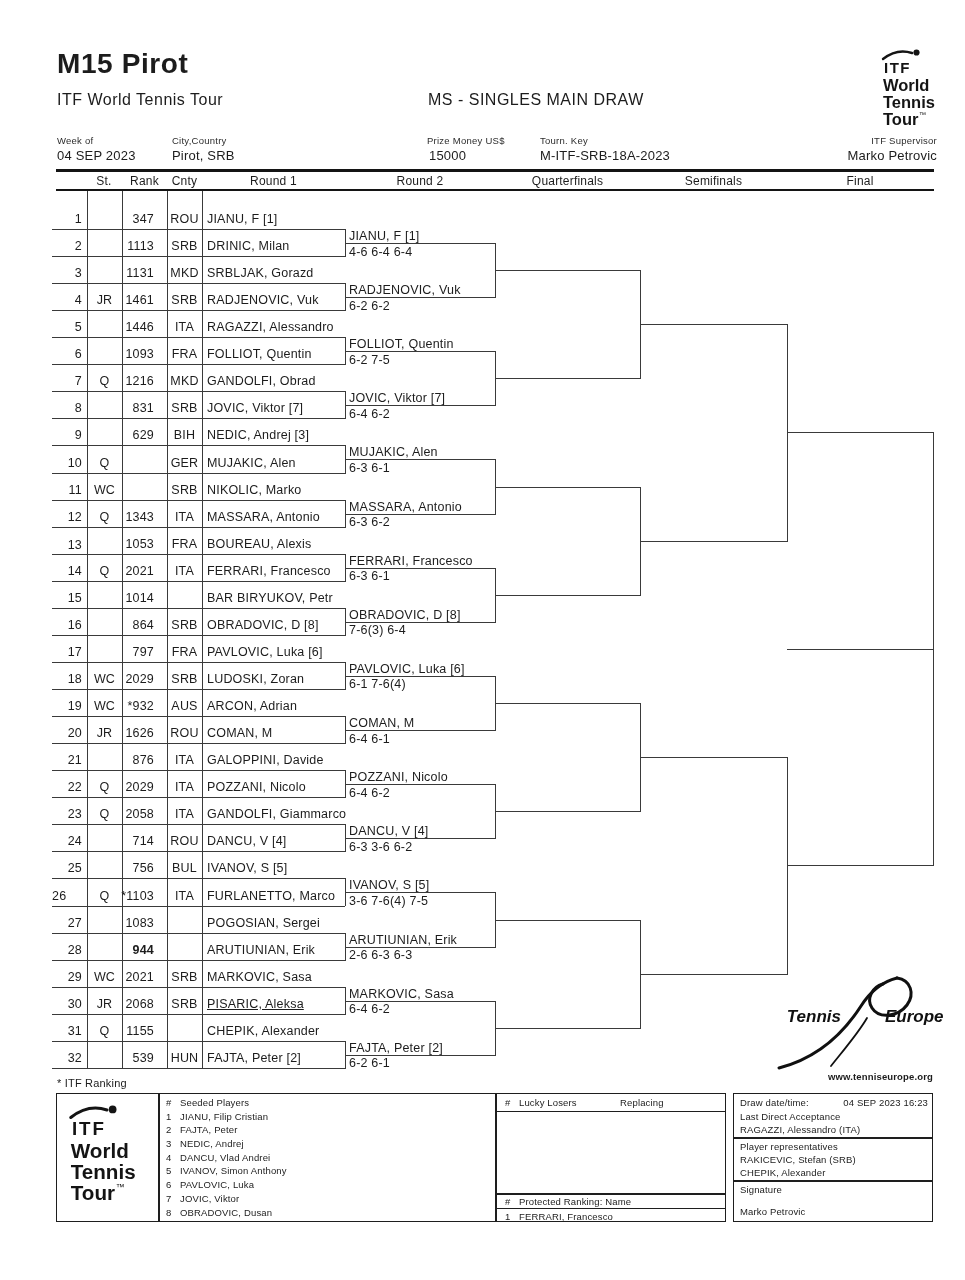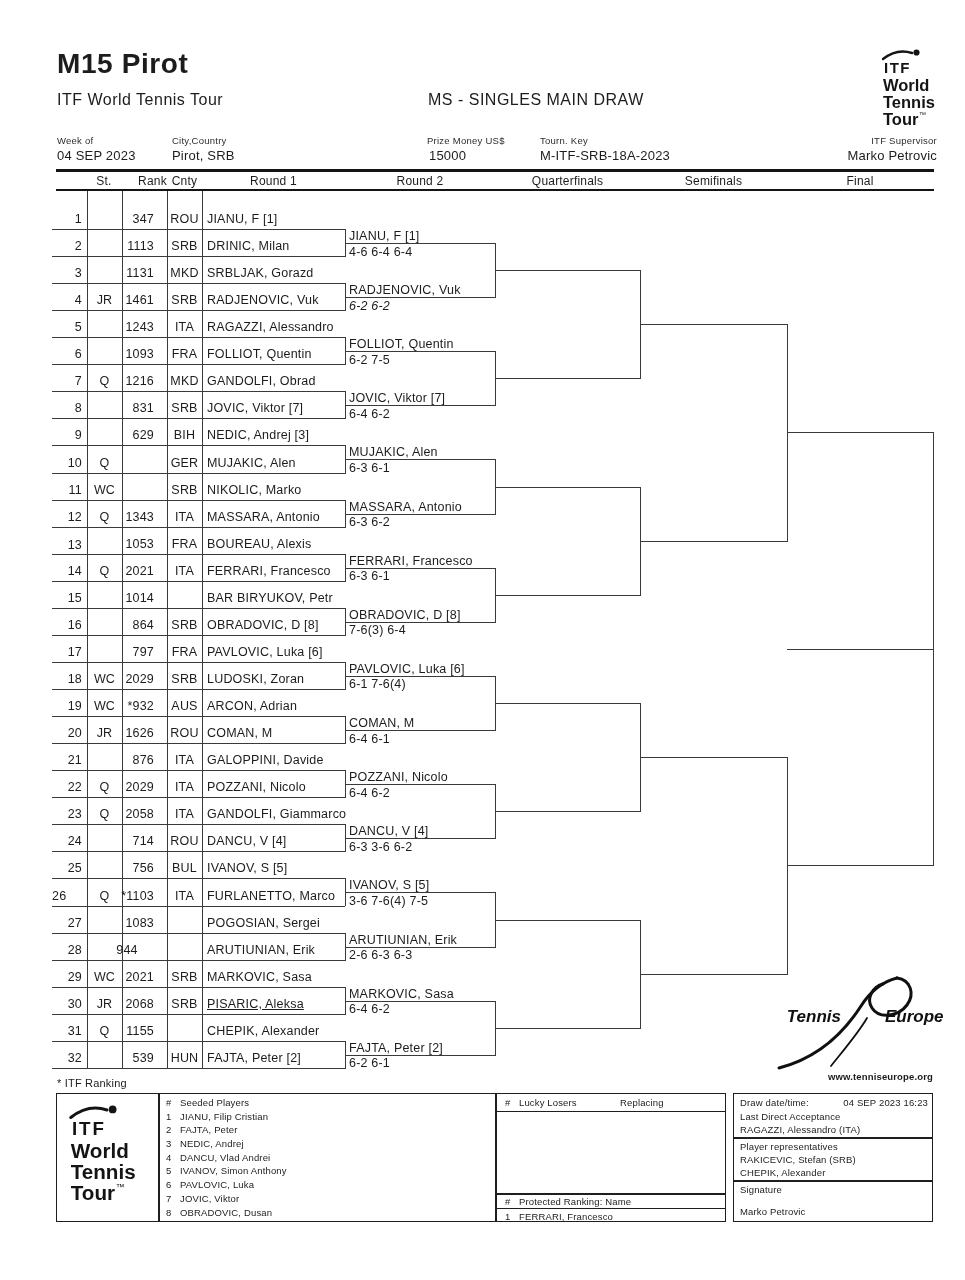"Rank" div.colhead { left: 130px -> 122px }
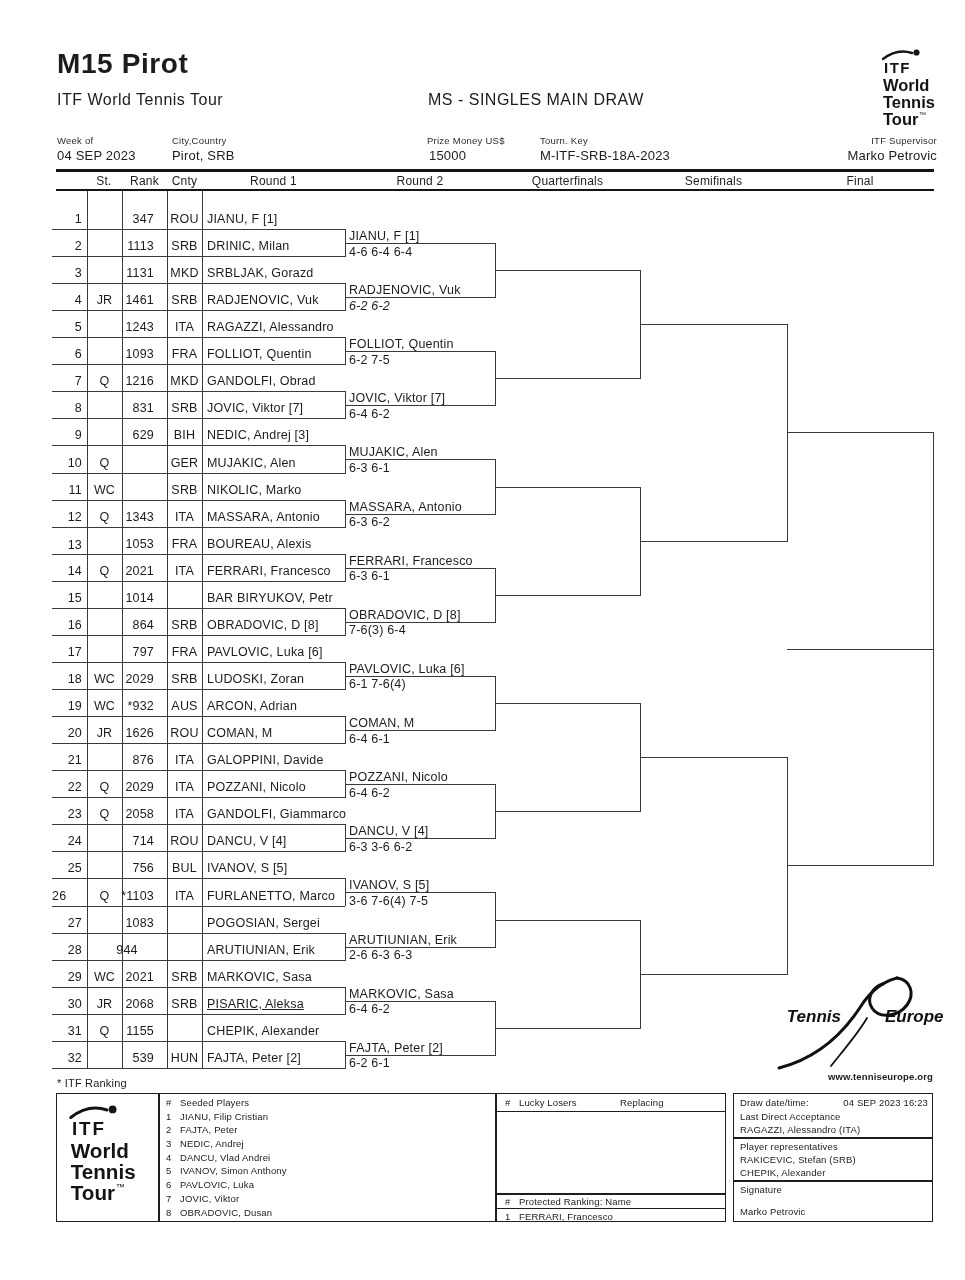"6-2 6-2" div.abs { font-style: italic -> none }
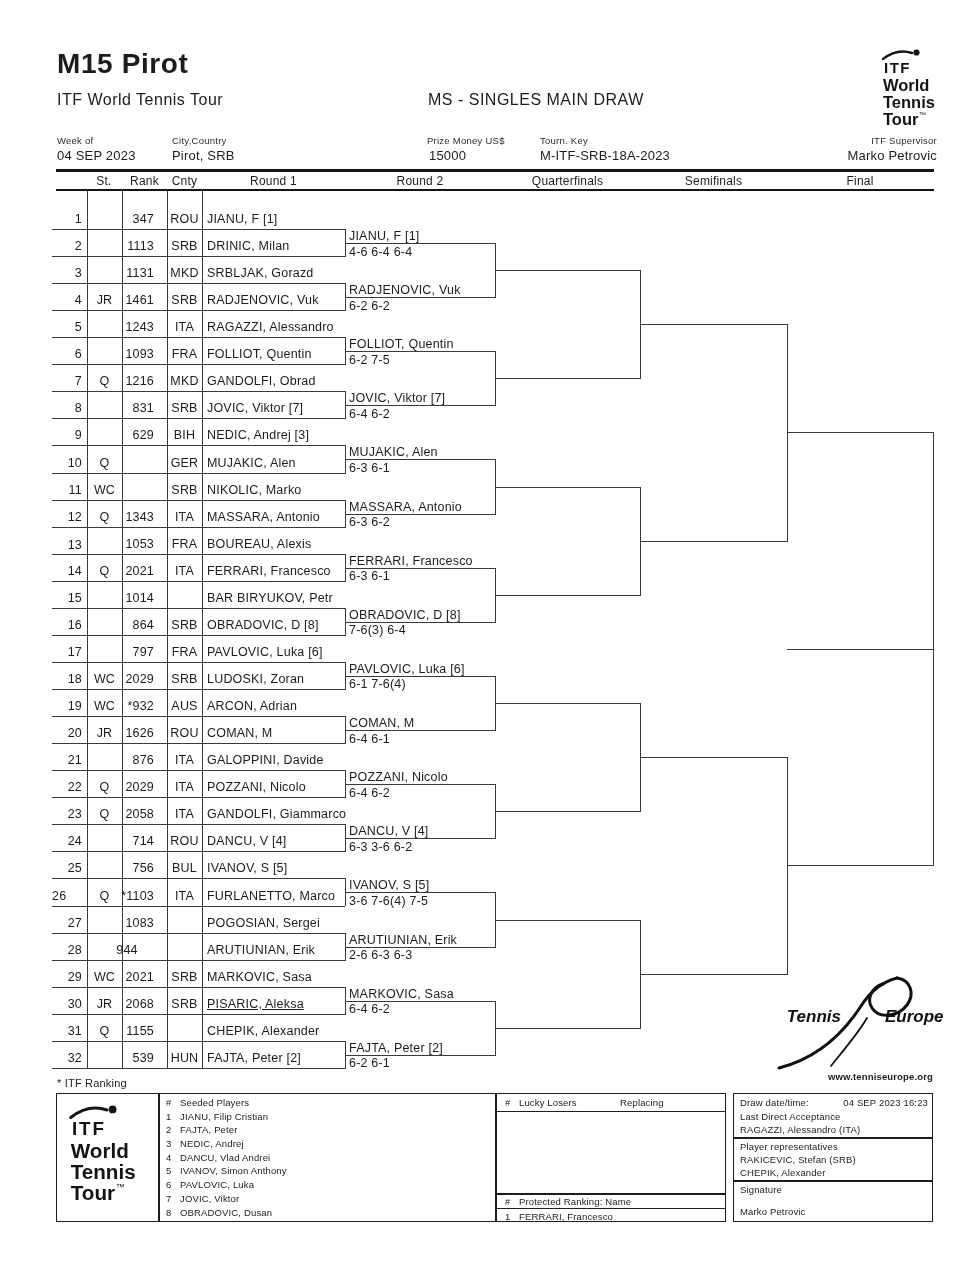"1243" div.abs { text: 1243 -> 1446 }
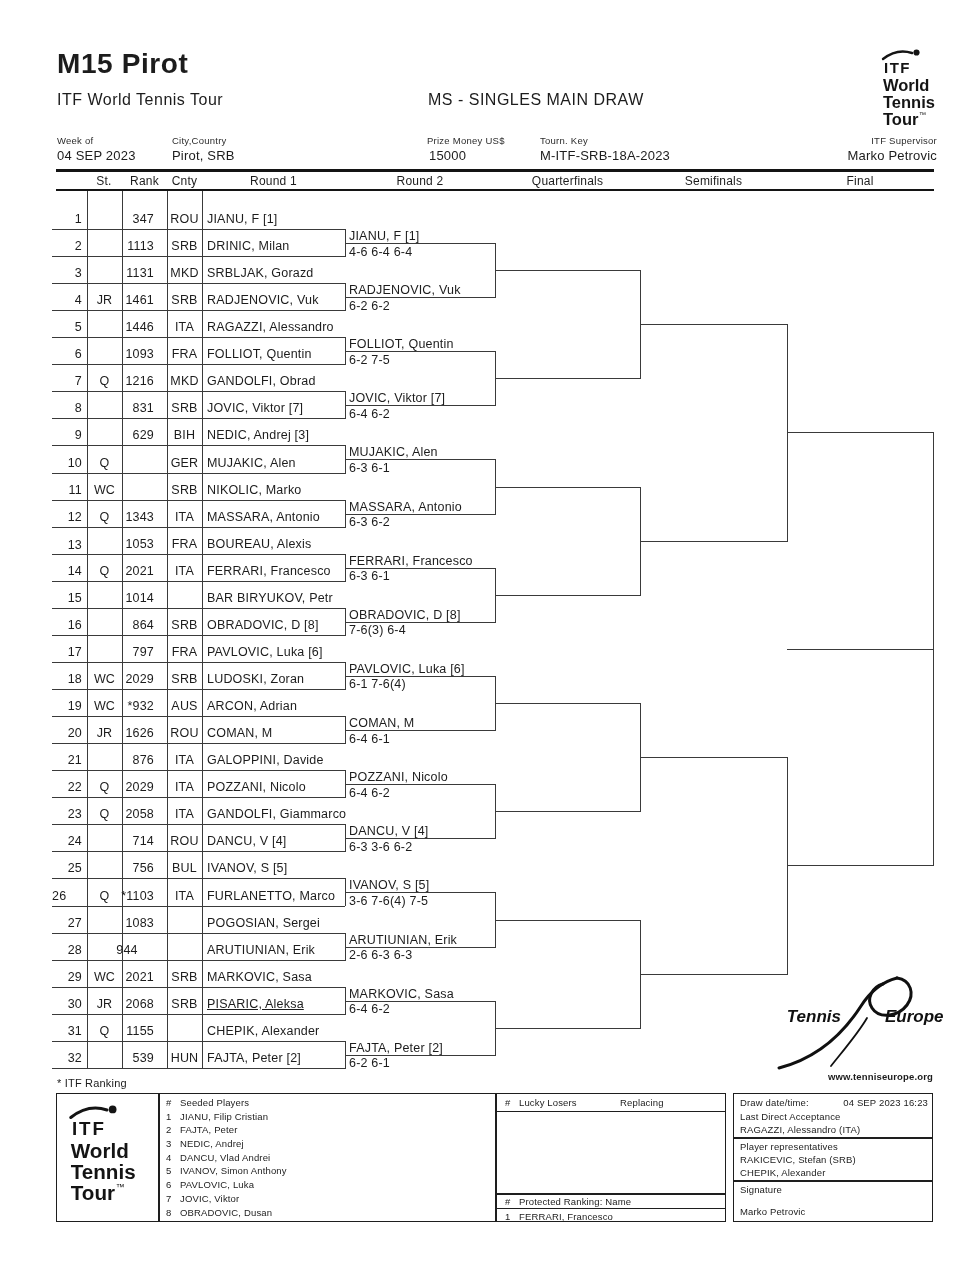"944" div.abs { font-weight: none -> bold; text-align: center -> right }
